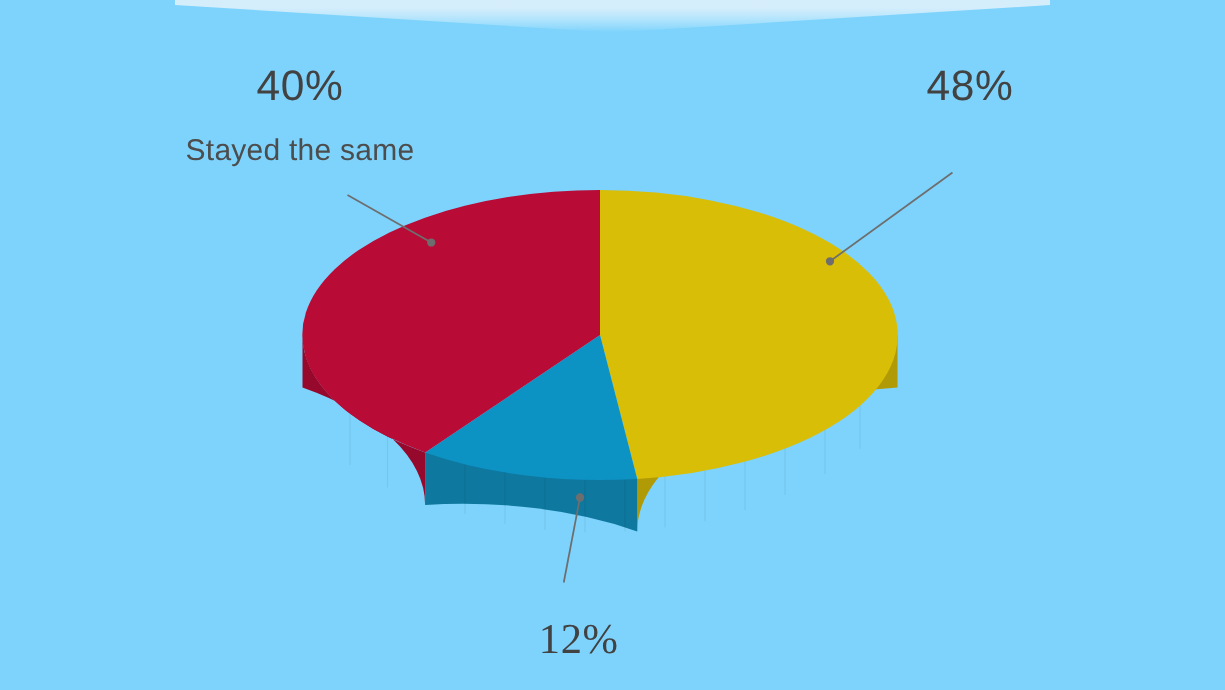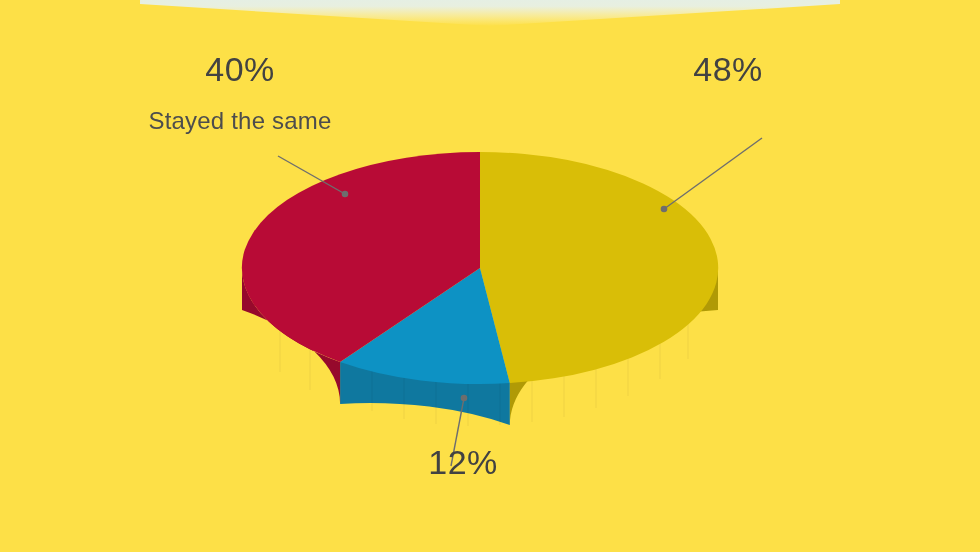"40%" #stage { background: #fde047 -> #7dd3fc }
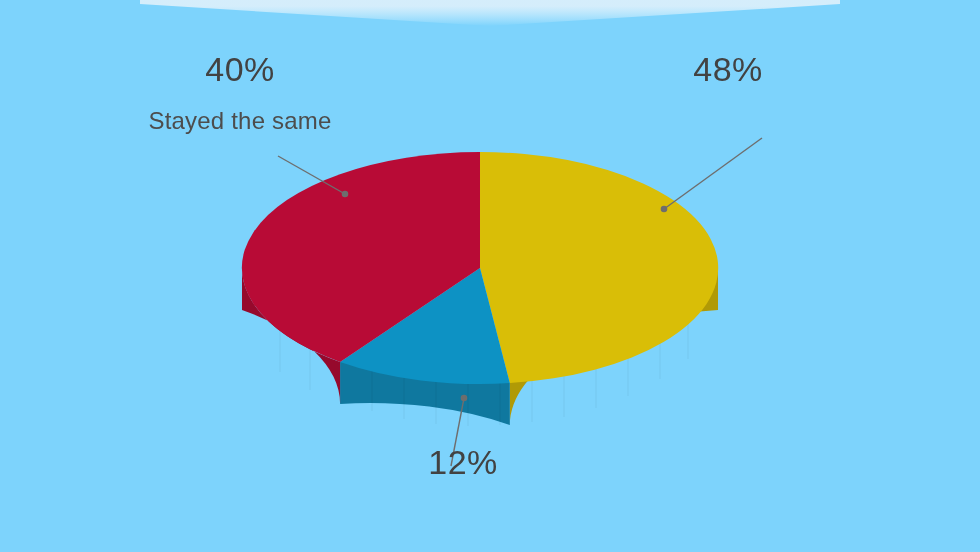"48%" #label-increased { left: 628px -> 676px }
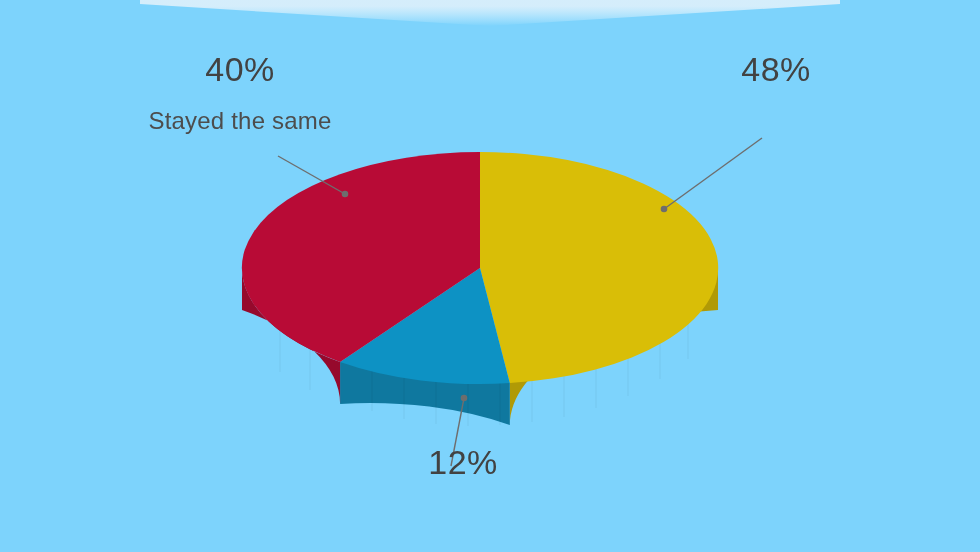"12%" #label-decreased { font-family: none -> Liberation Serif, serif; top: 445px -> 494px }
